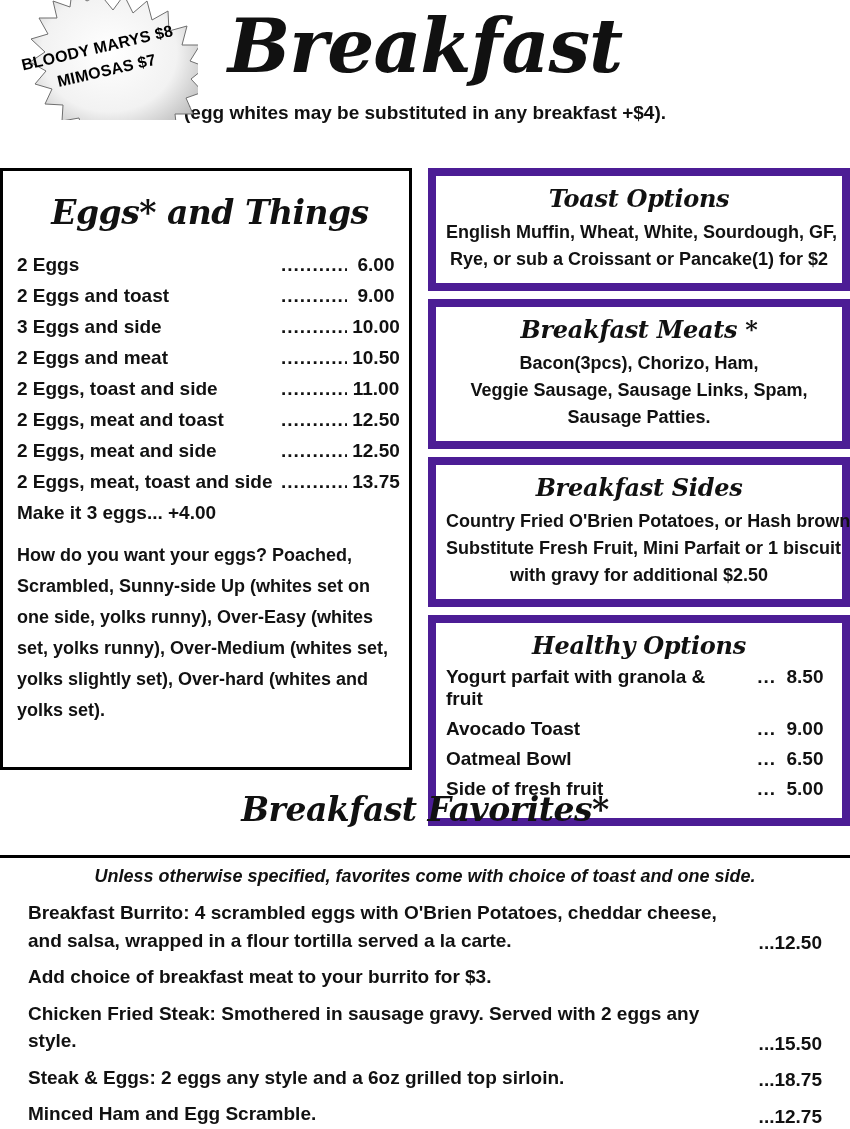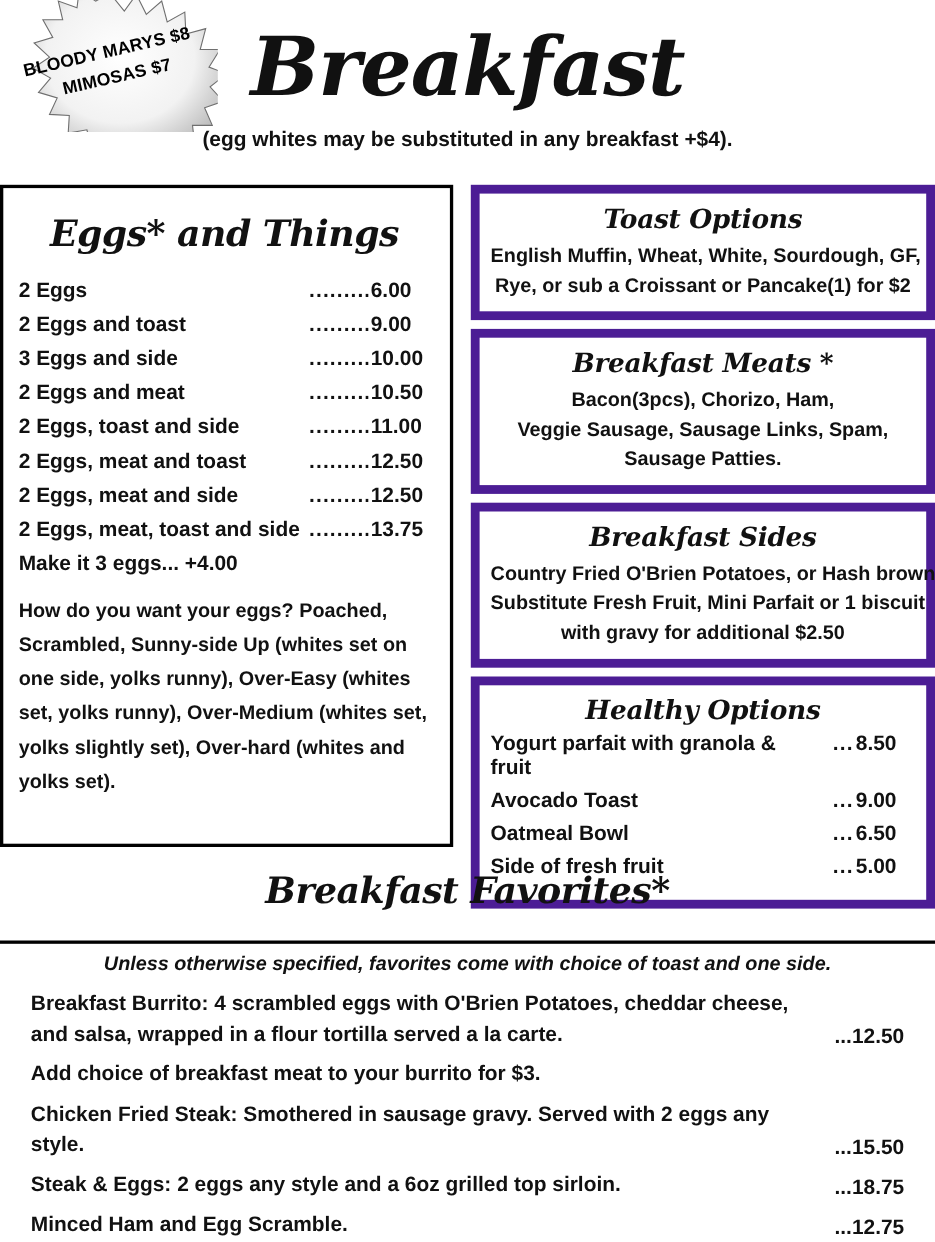"Breakfast" .title { padding-top: 23px -> 8px }
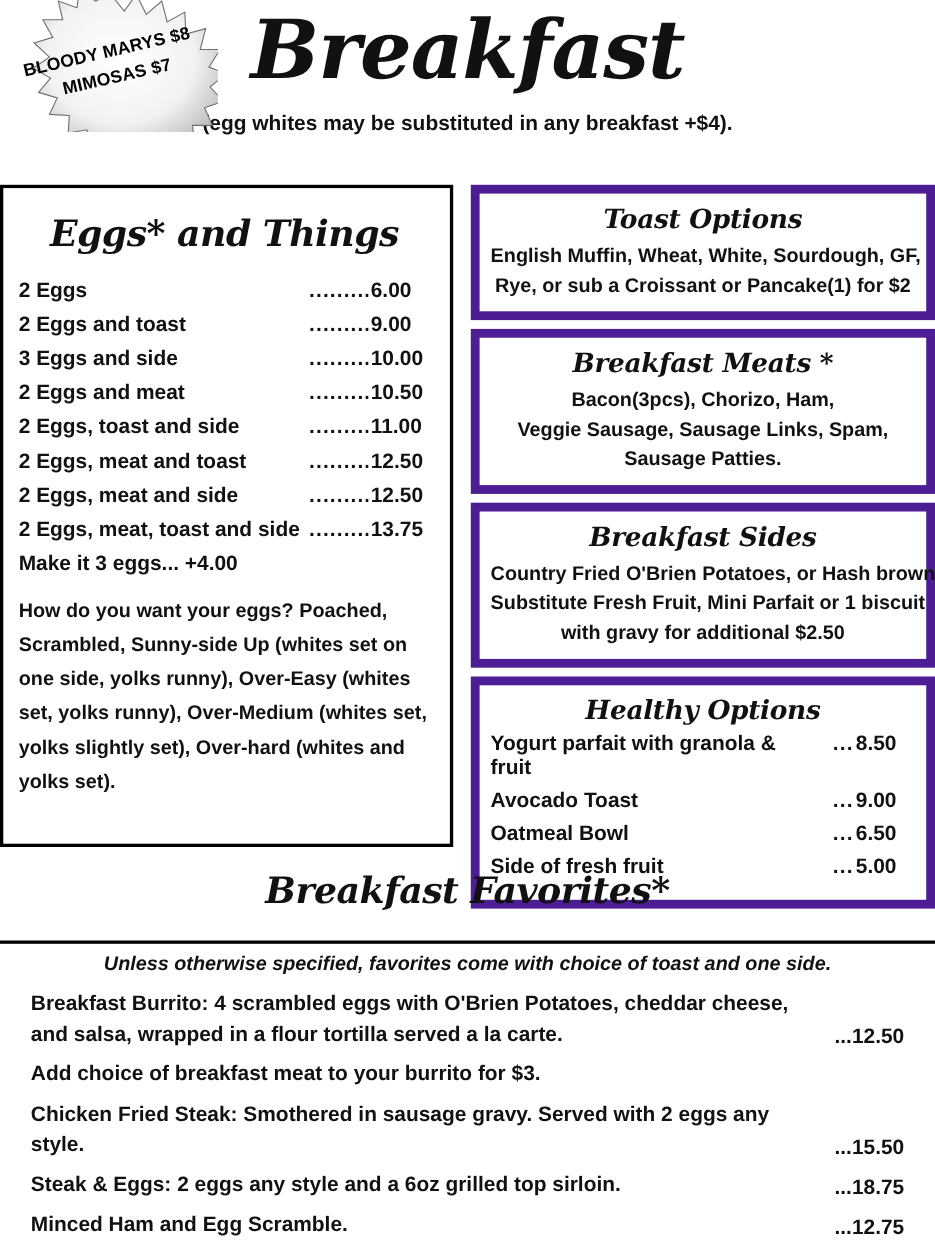"Eggs* and Things" .col-left { padding: 10px 18px 14px 14px -> 10px 6px 14px 14px }
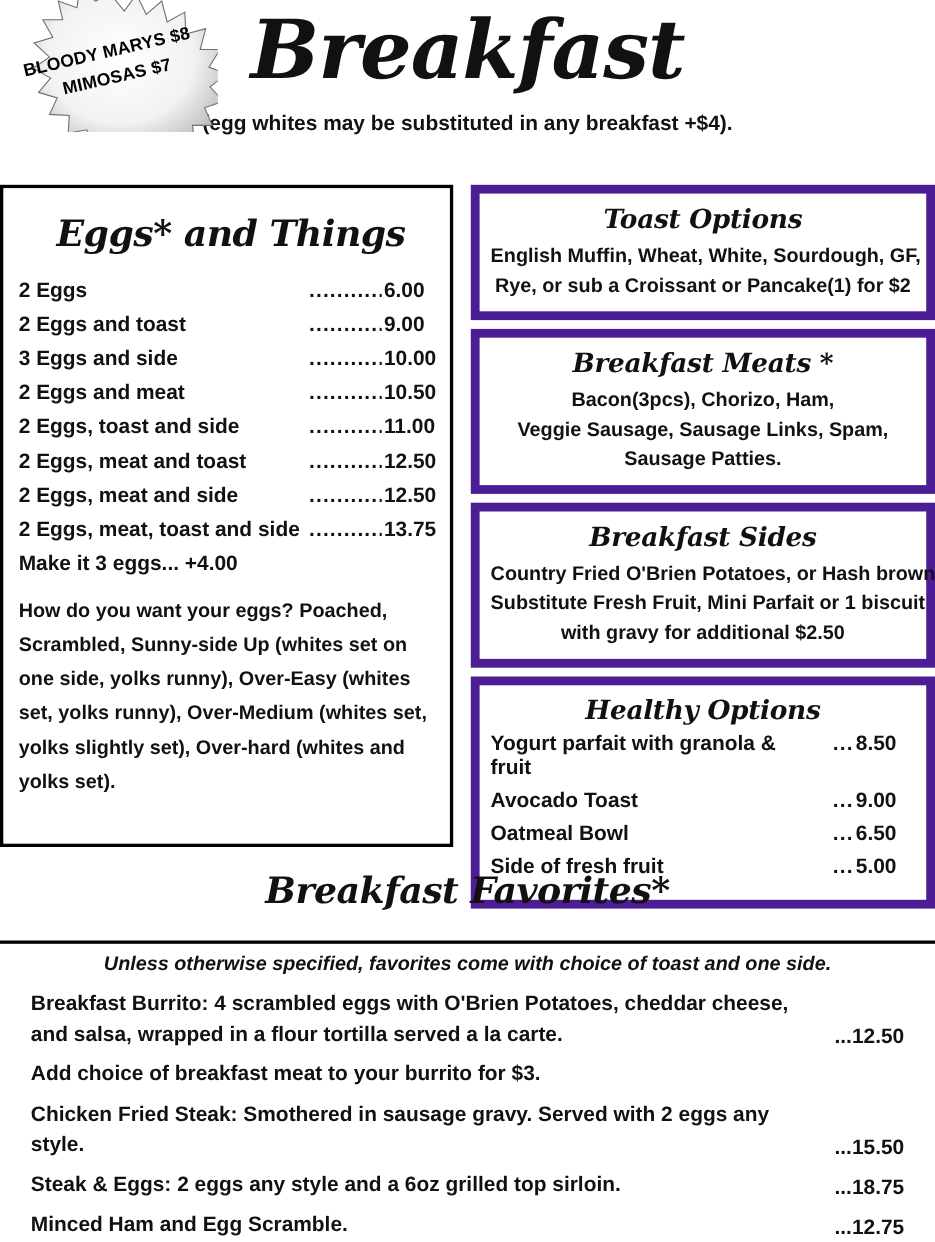"6.00" .price-row .pval { text-align: left -> center }
